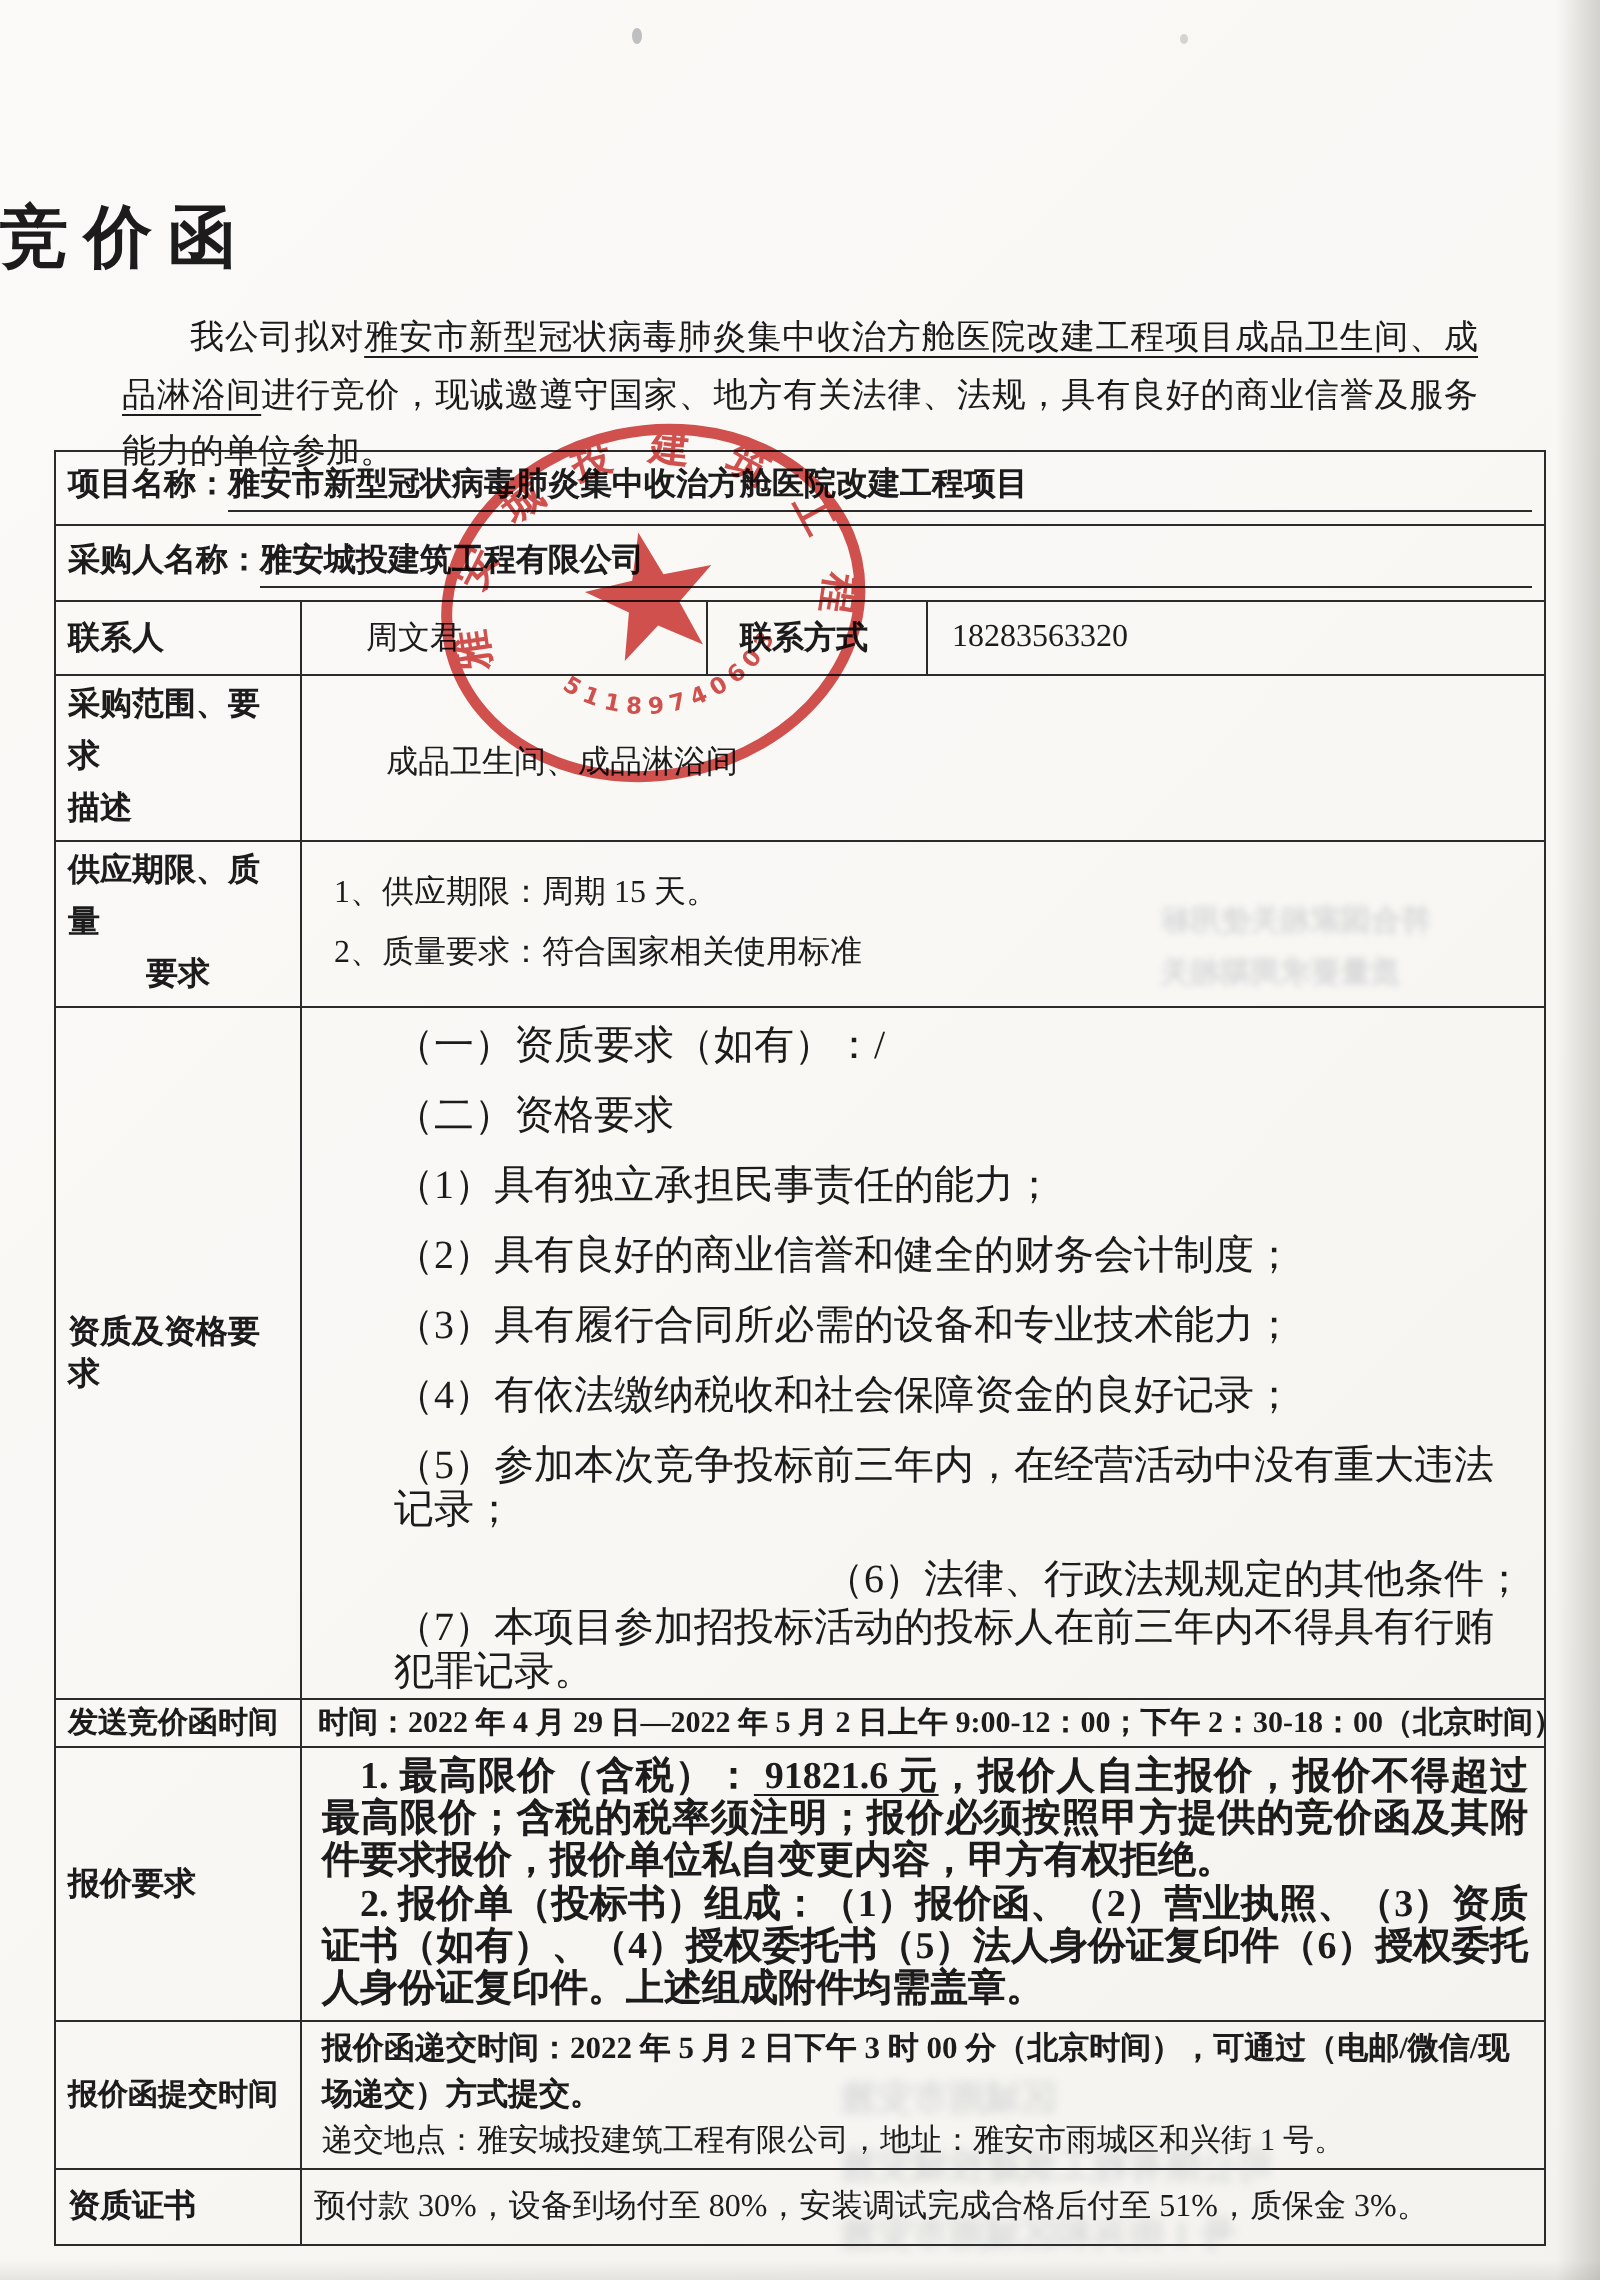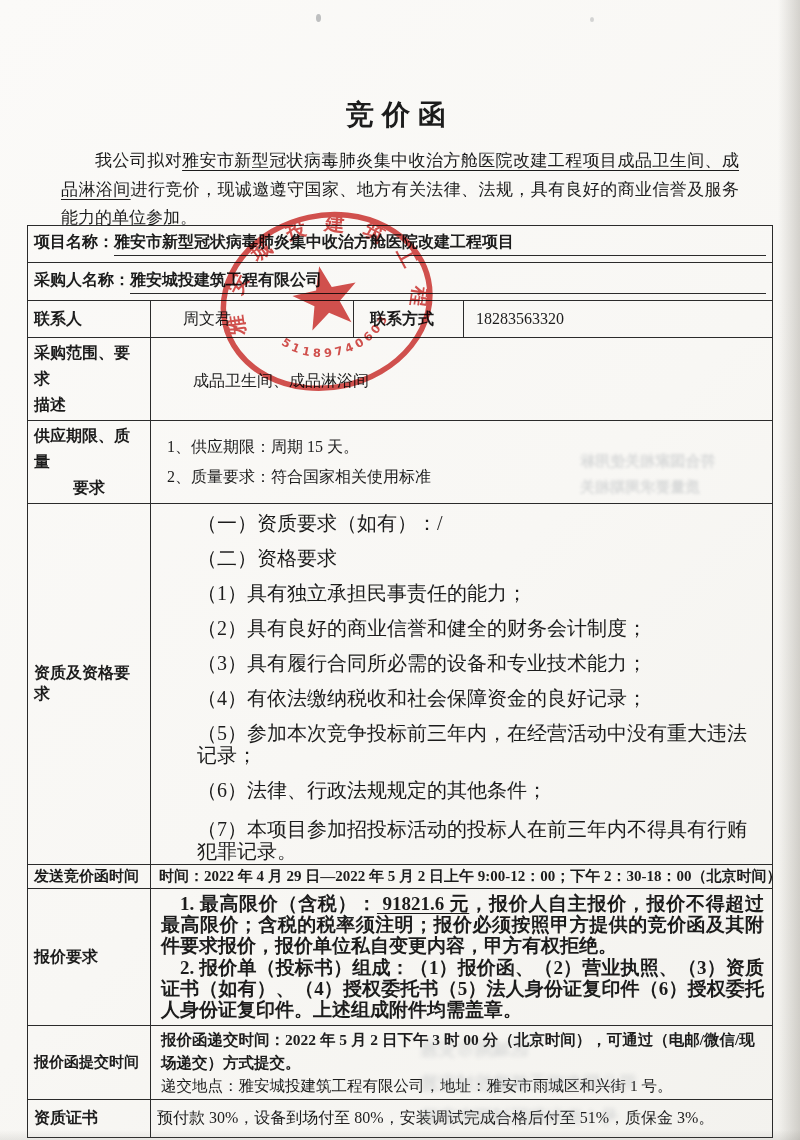"竞价函" .title { font-size: 28px -> 34px; text-align: center -> none }
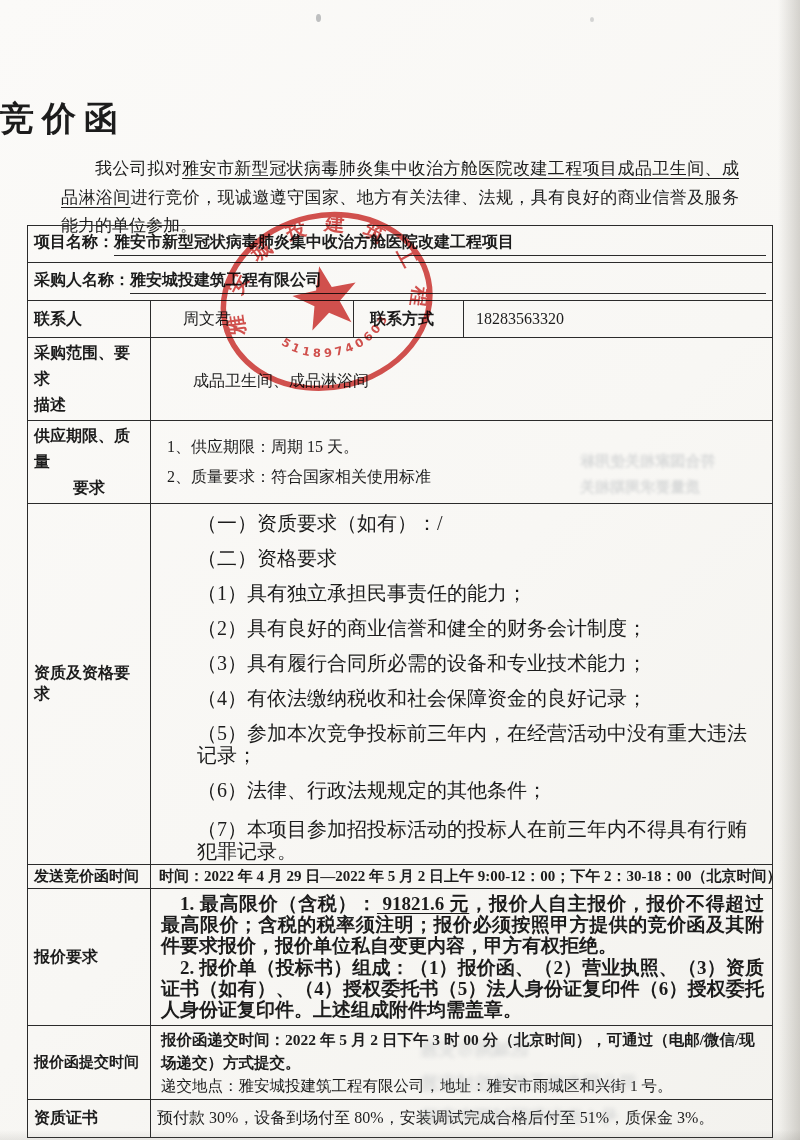"（6）法律、行政法规规定的其他条件；" .qual-item:nth-last-child(2) { margin-bottom: 17px -> 2px; text-align: none -> right }
